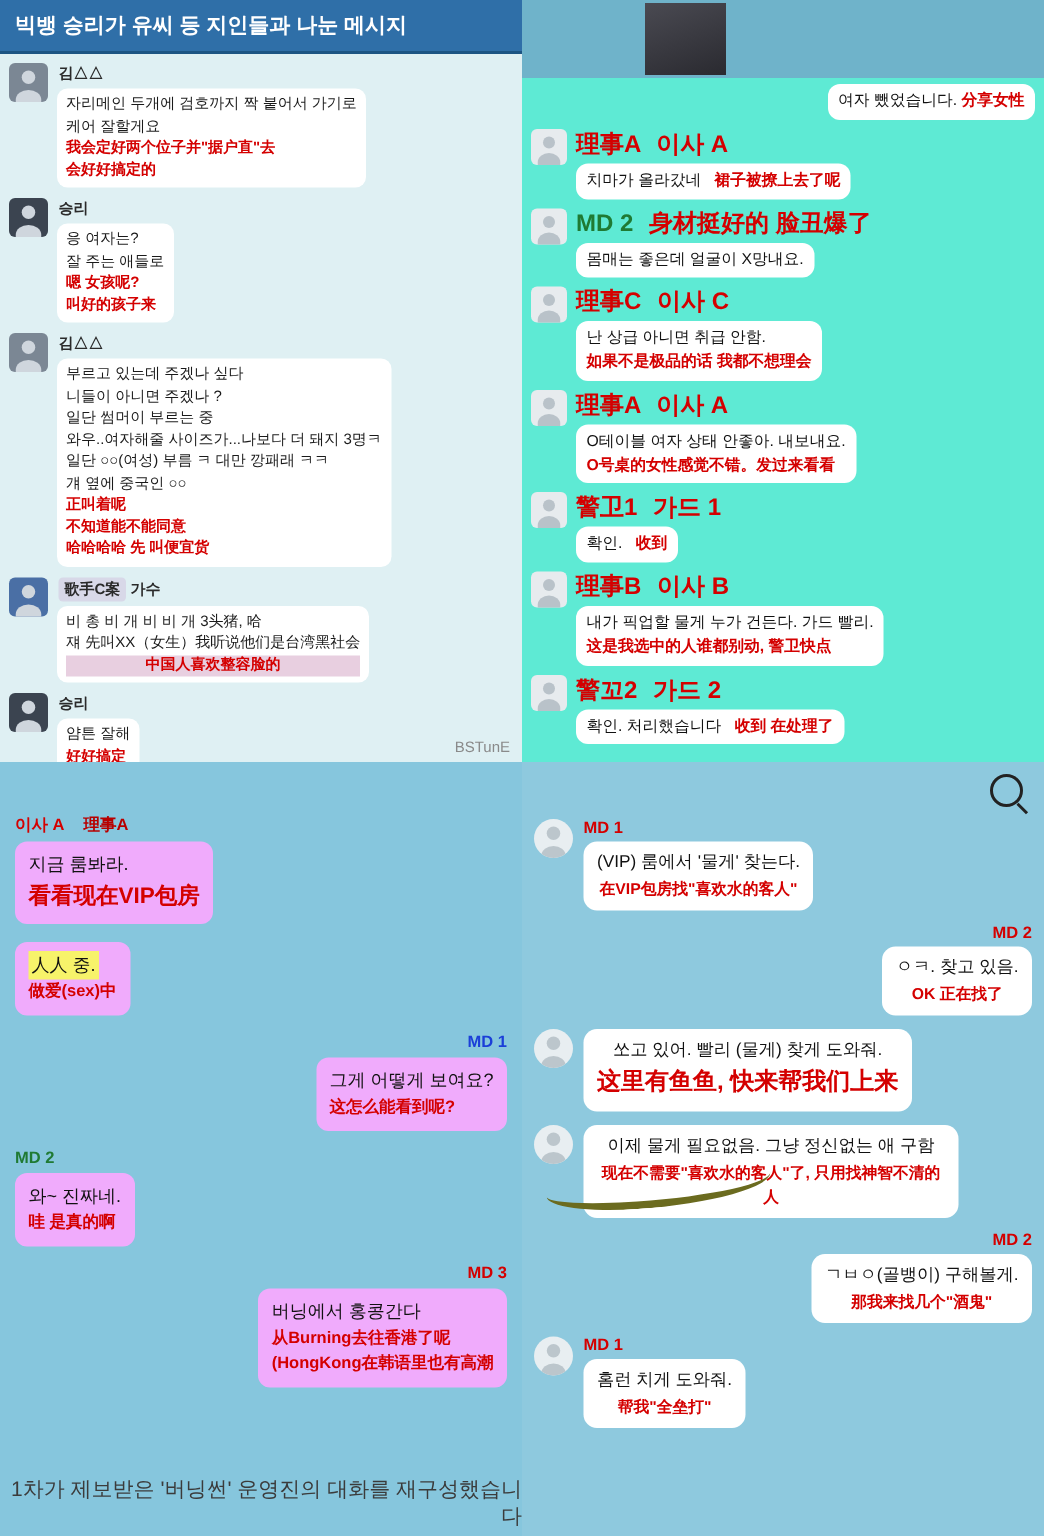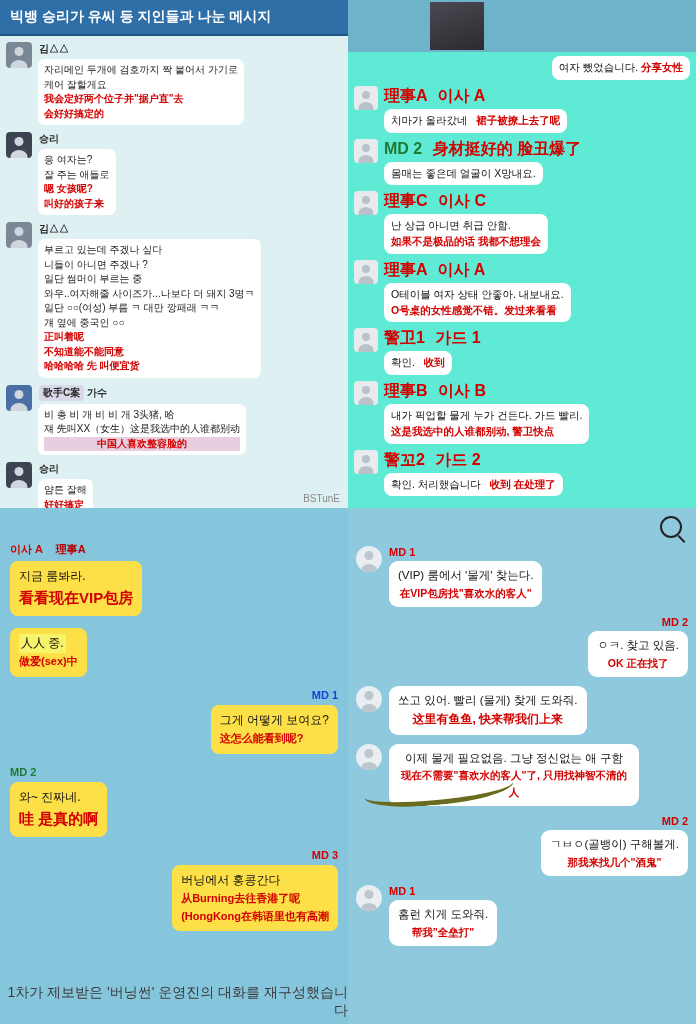"비 총 비 개 비" span.ko { text: 这是我选中的人谁都别动 -> 我听说他们是台湾黑社会 }
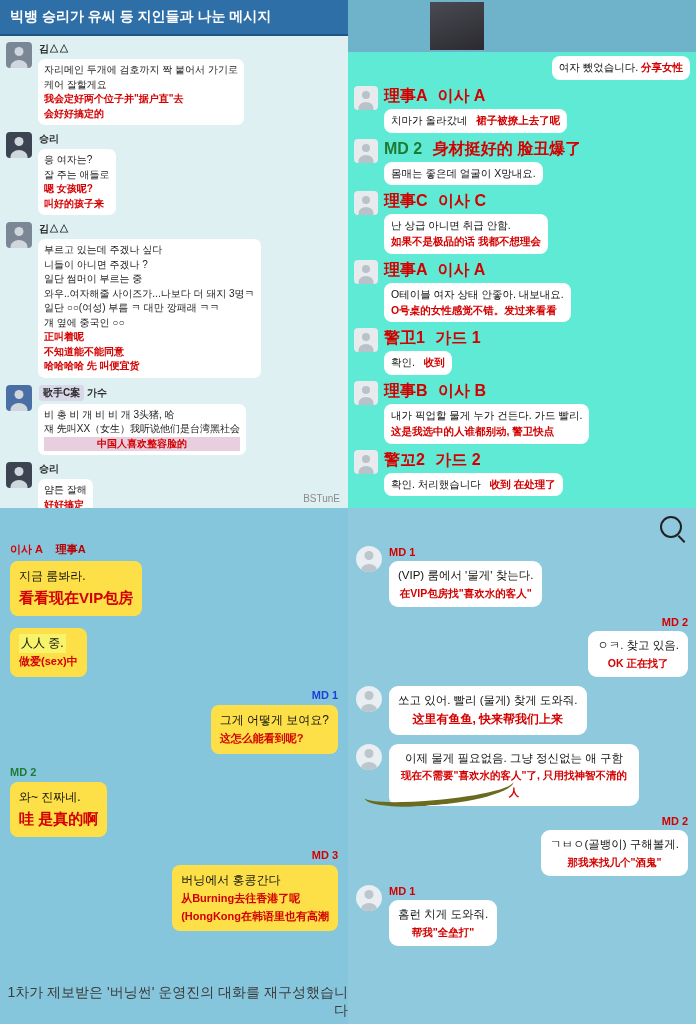"지금 룸봐라." .bub3 { background: #fde047 -> #f0abfc }
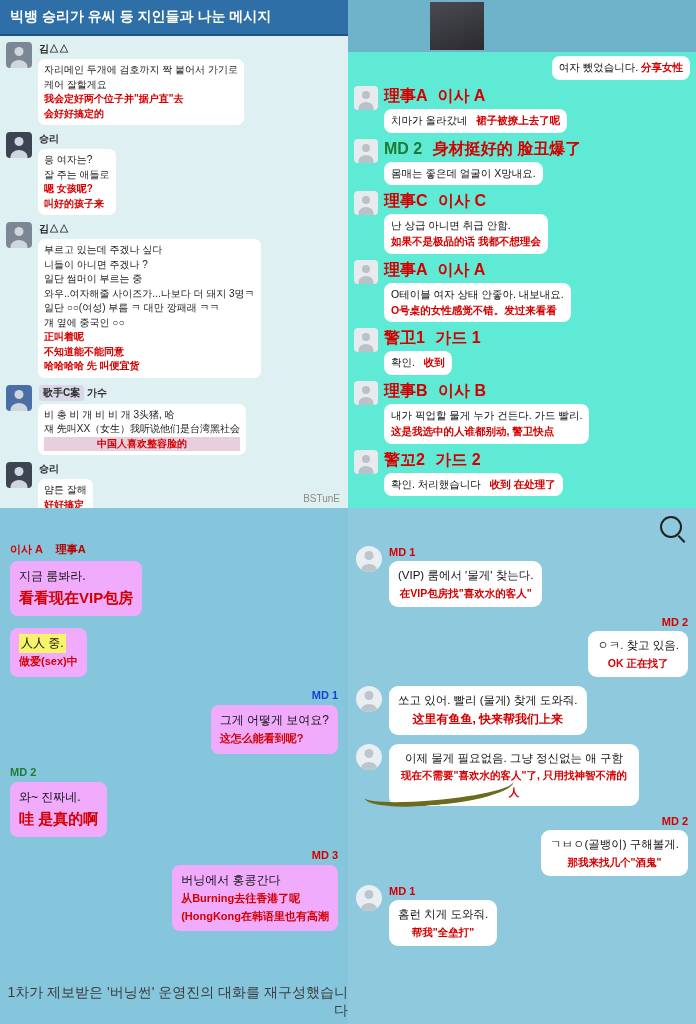"这里有鱼鱼, 快来帮我们上来" span { font-size: 12px -> 16px }
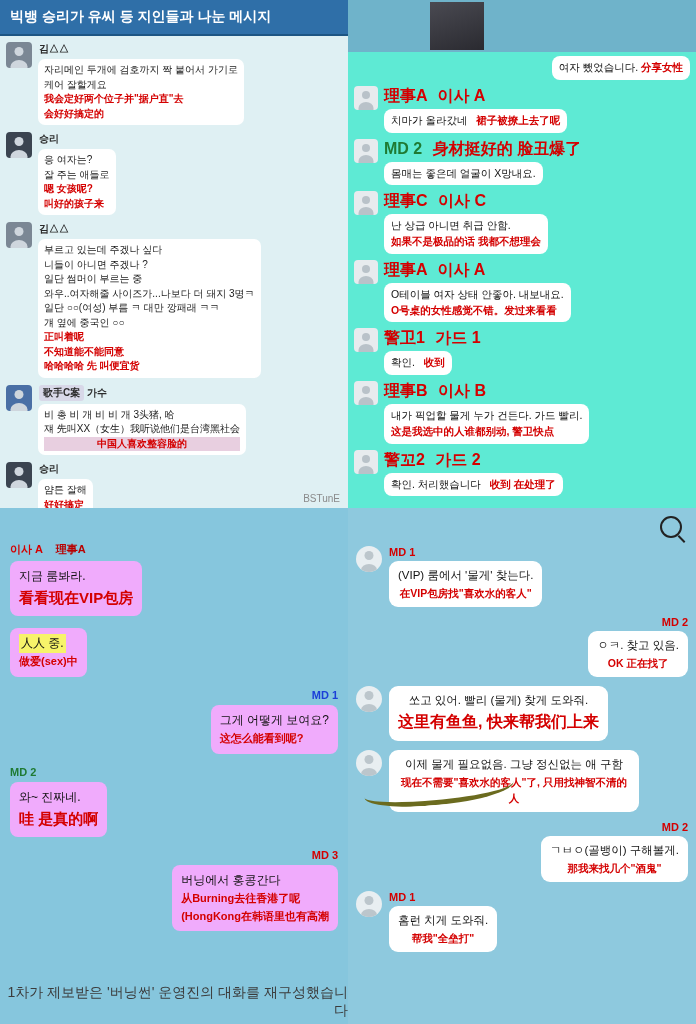"哇 是真的啊" span { font-size: 15px -> 11px }
